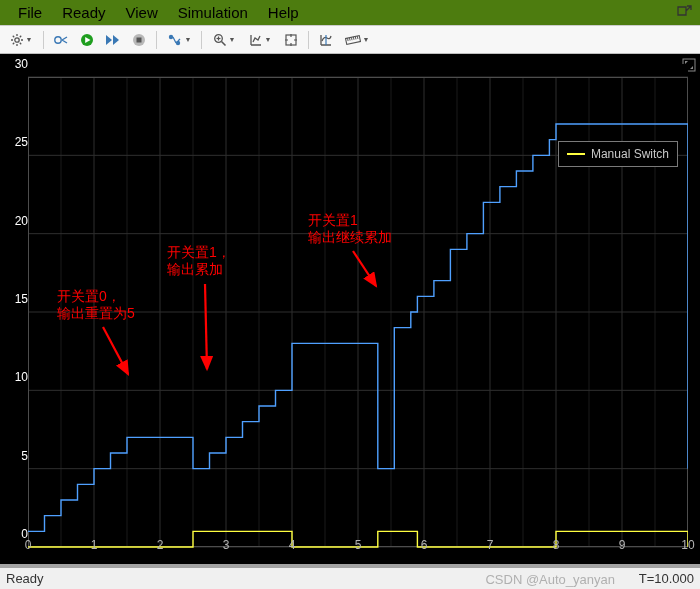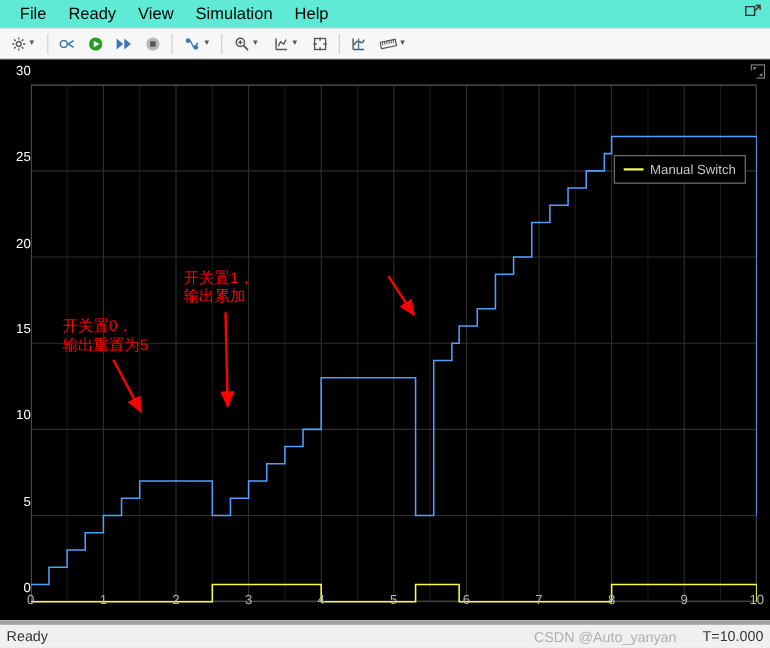"File" .menubar { background: #5eead4 -> #4d7c0f }
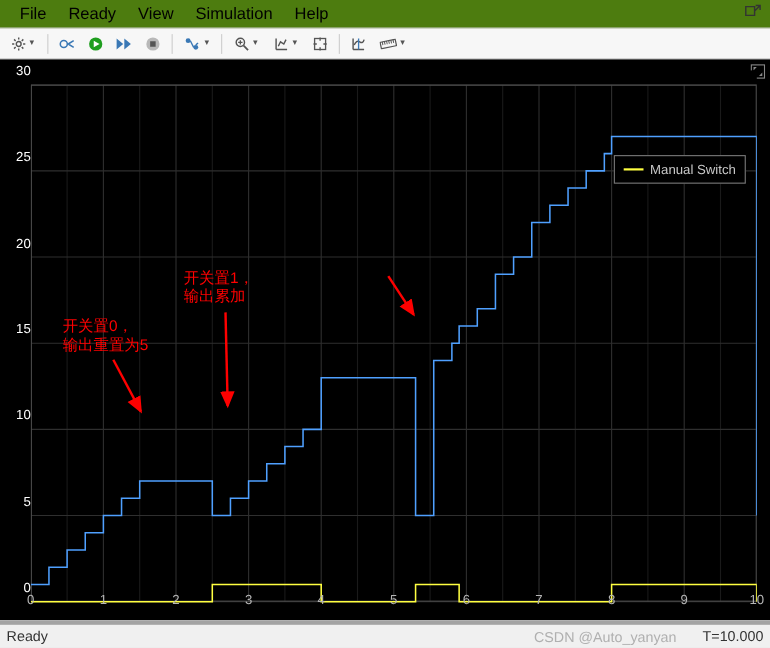"开关置1" div.annotation { html: none -> <div> <div>开关置1</div> <div>输出继续累加</div> </div> }
